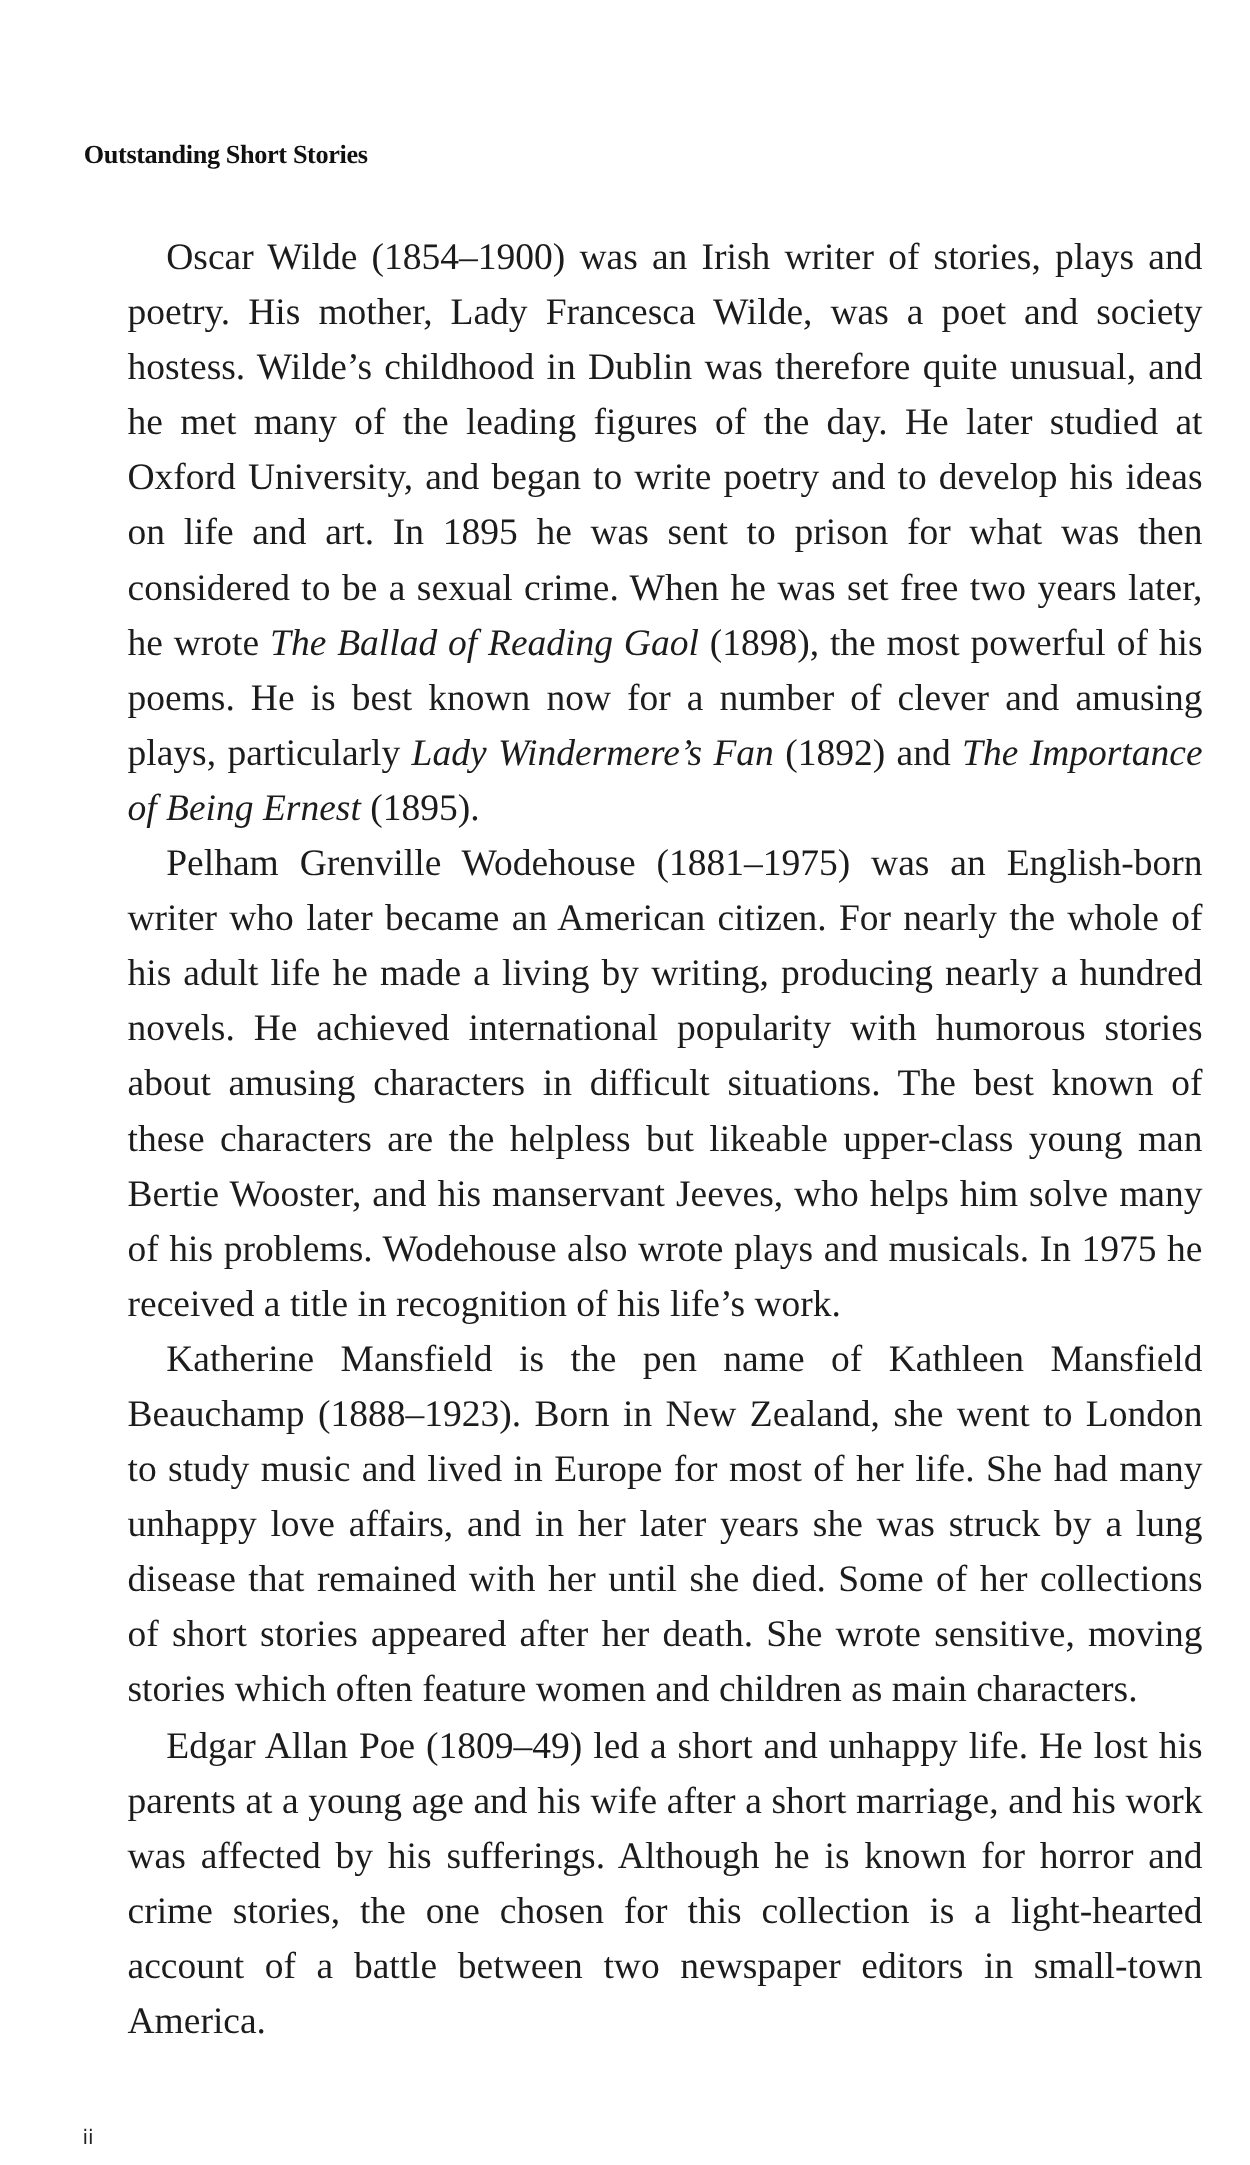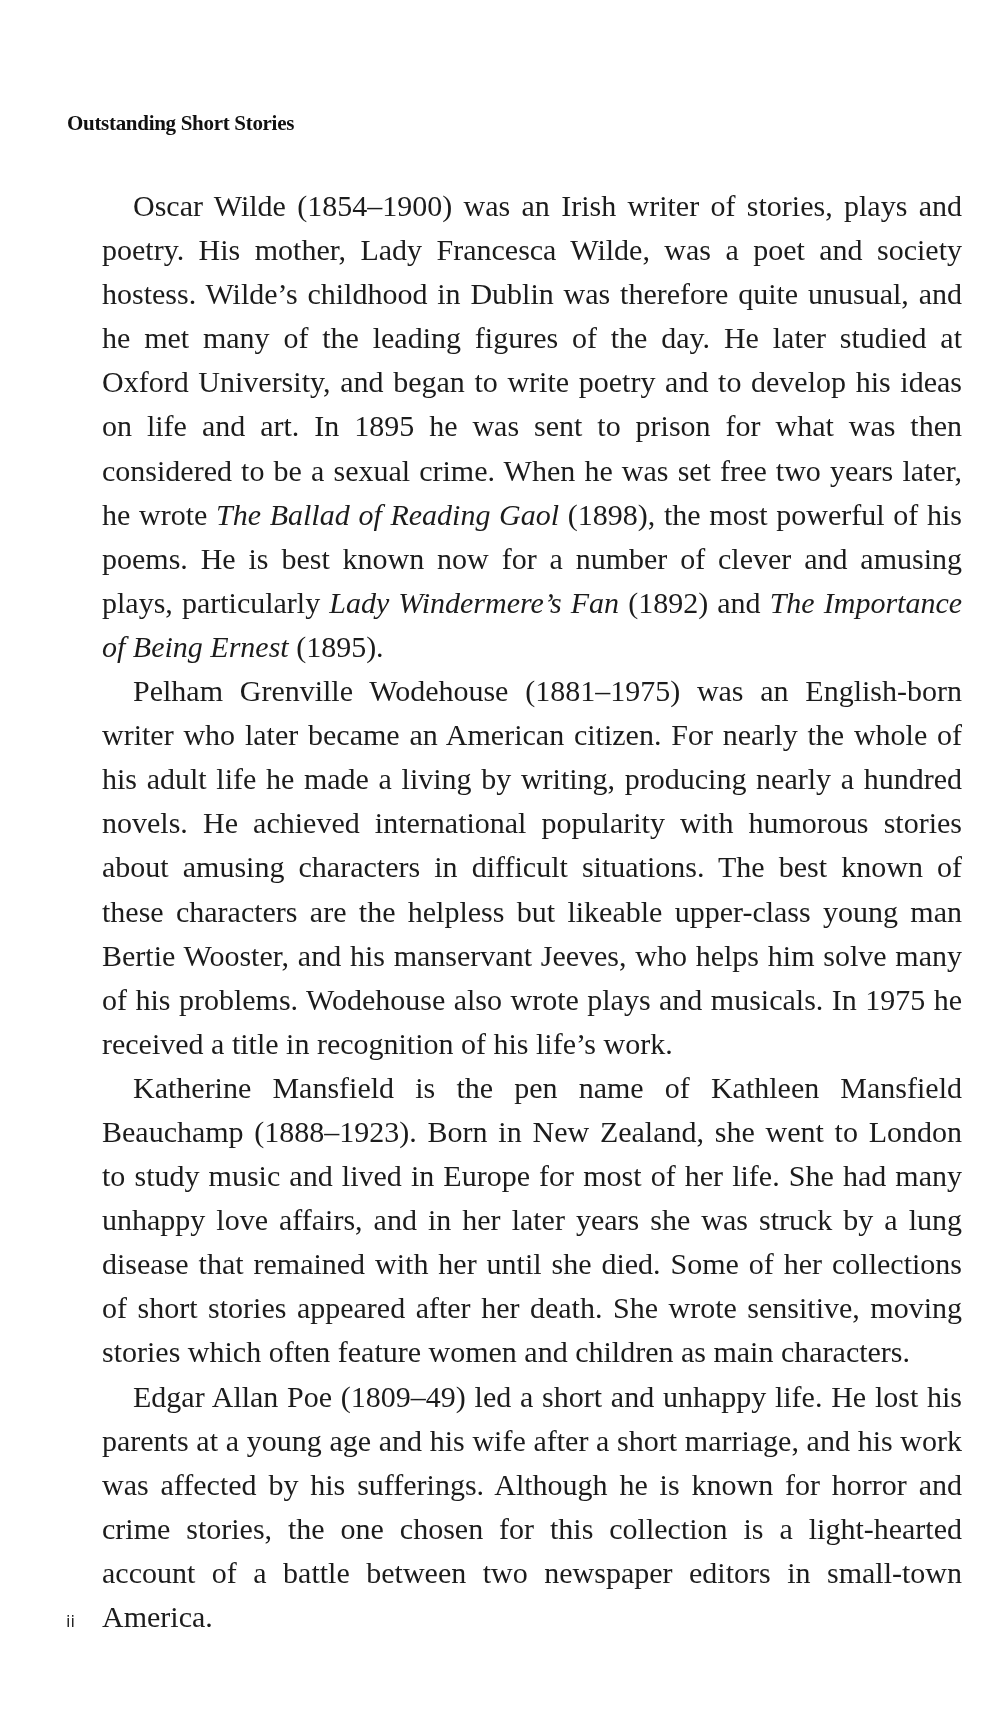"ii" .folio { top: 1612px -> 1700px }
